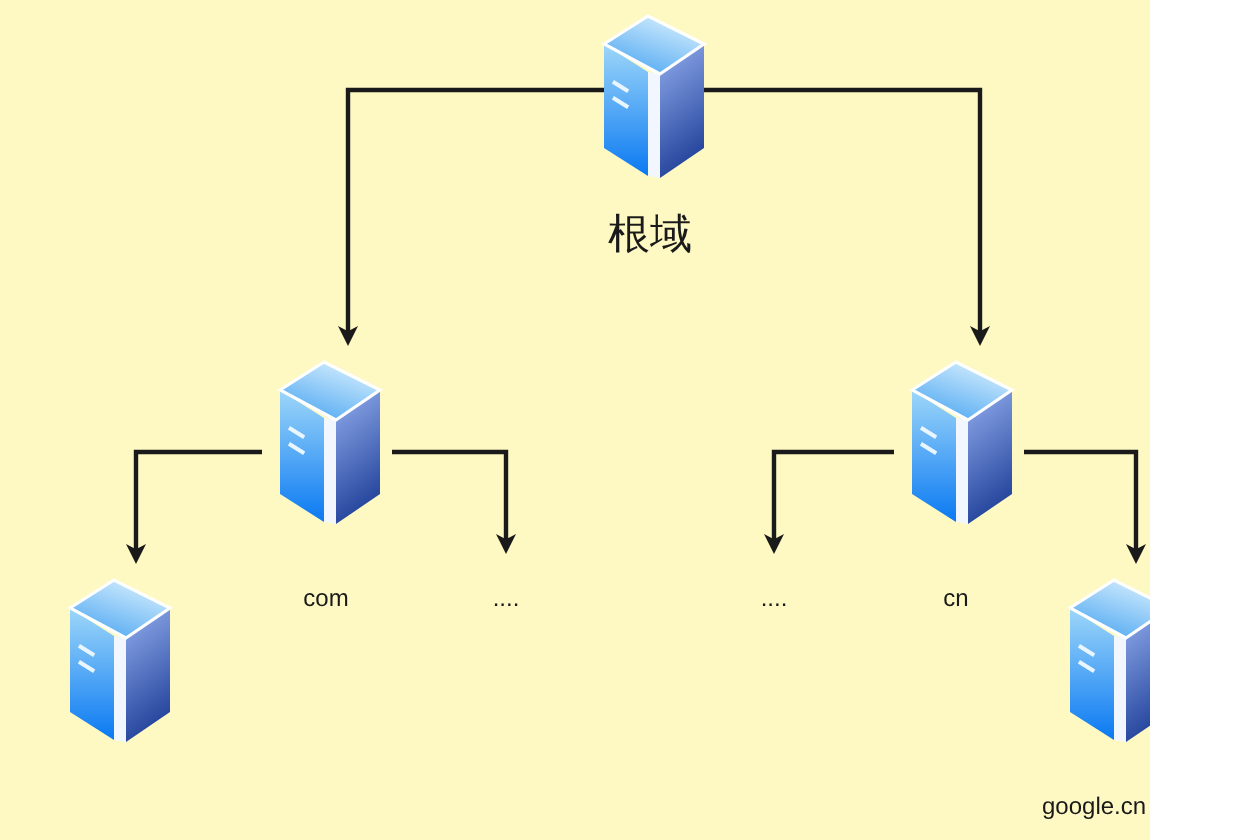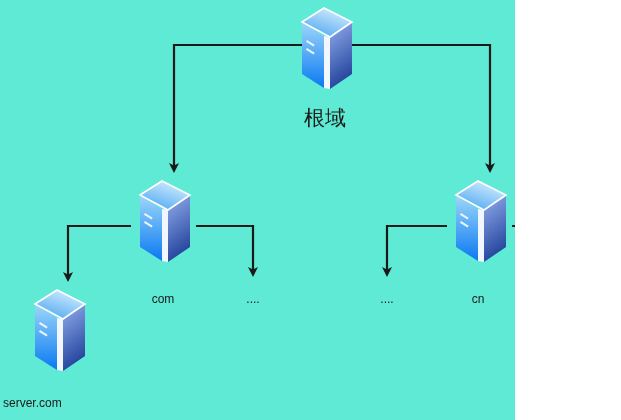"根域" #canvas { background: #5eead4 -> #fef9c3; width: 515px -> 575px }
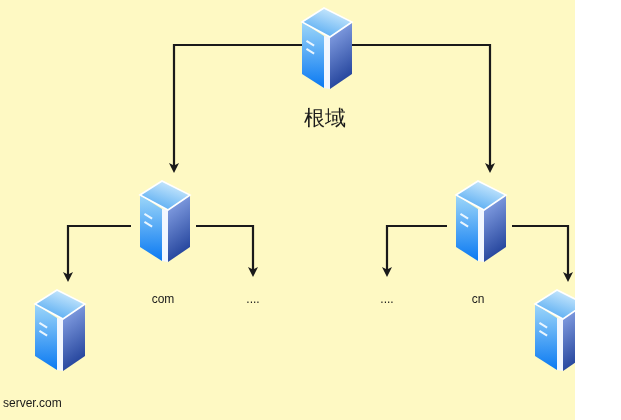"server.com" div.label { html: <div>server.com</div> -> none }
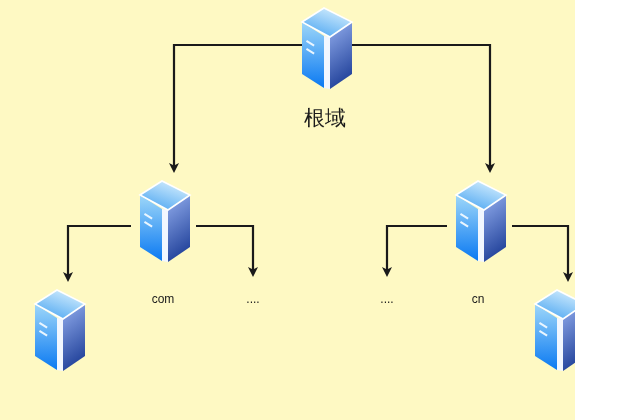"google.cn" div.label { html: none -> <div>google.cn</div> }
